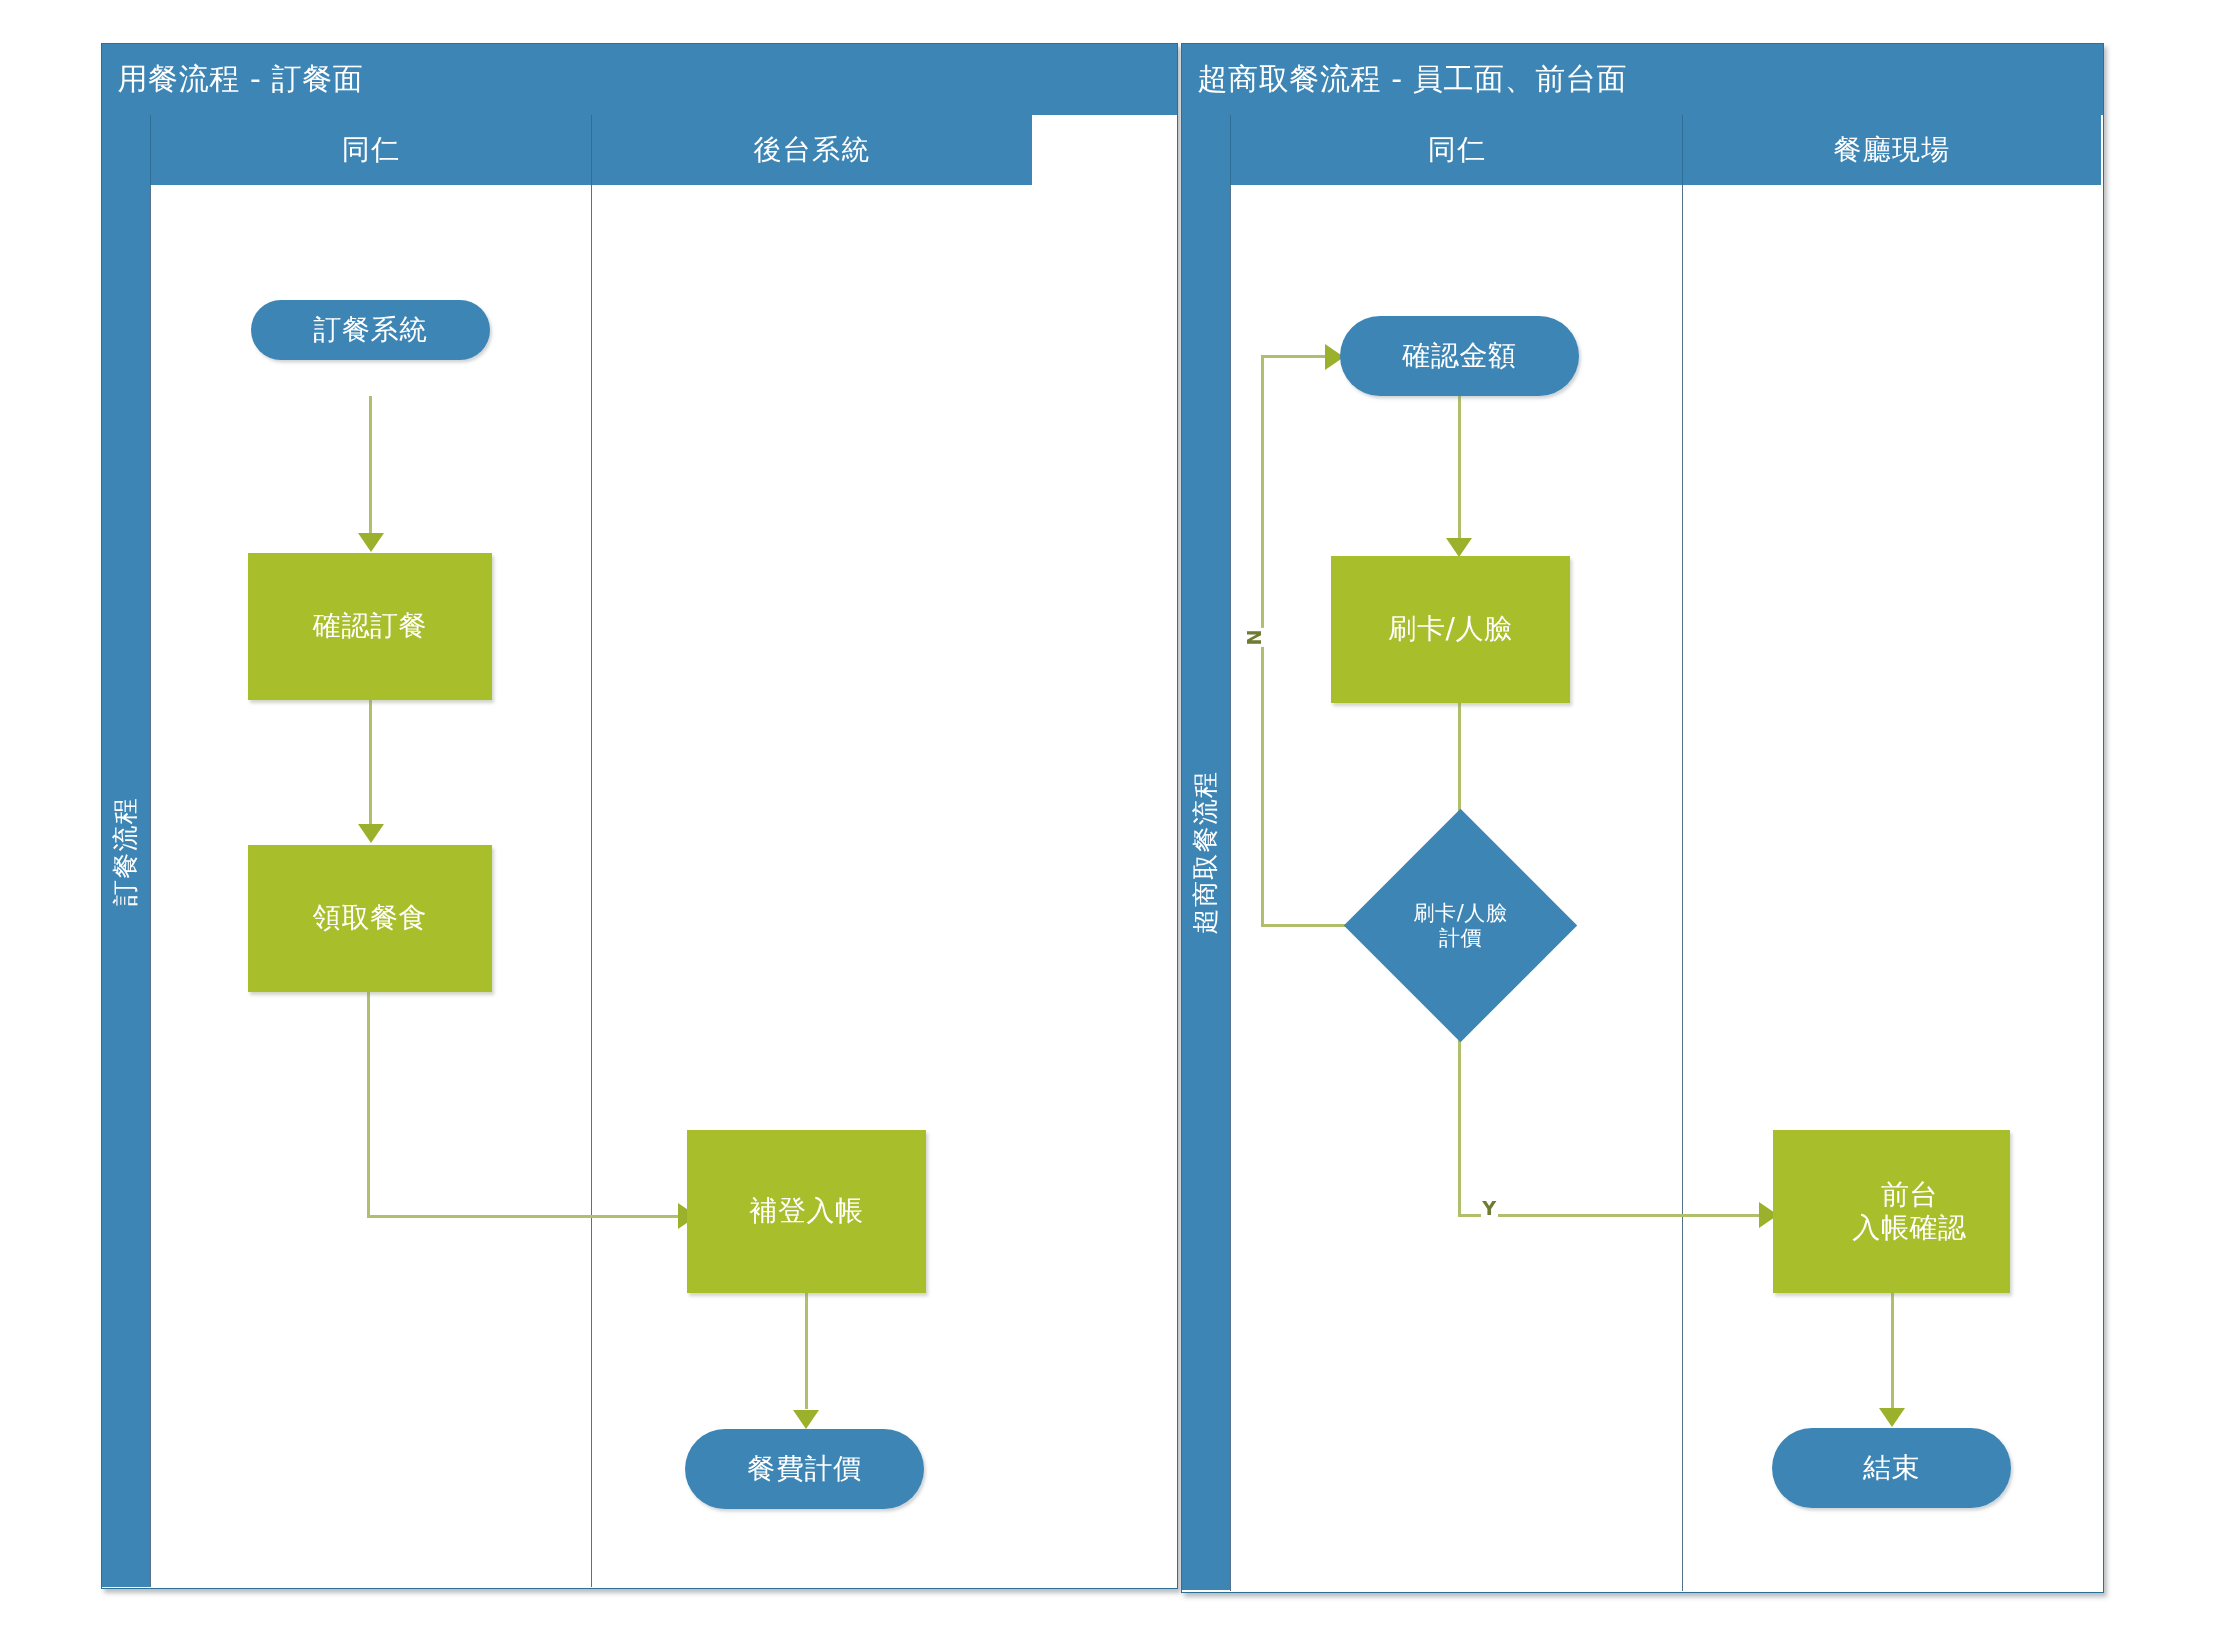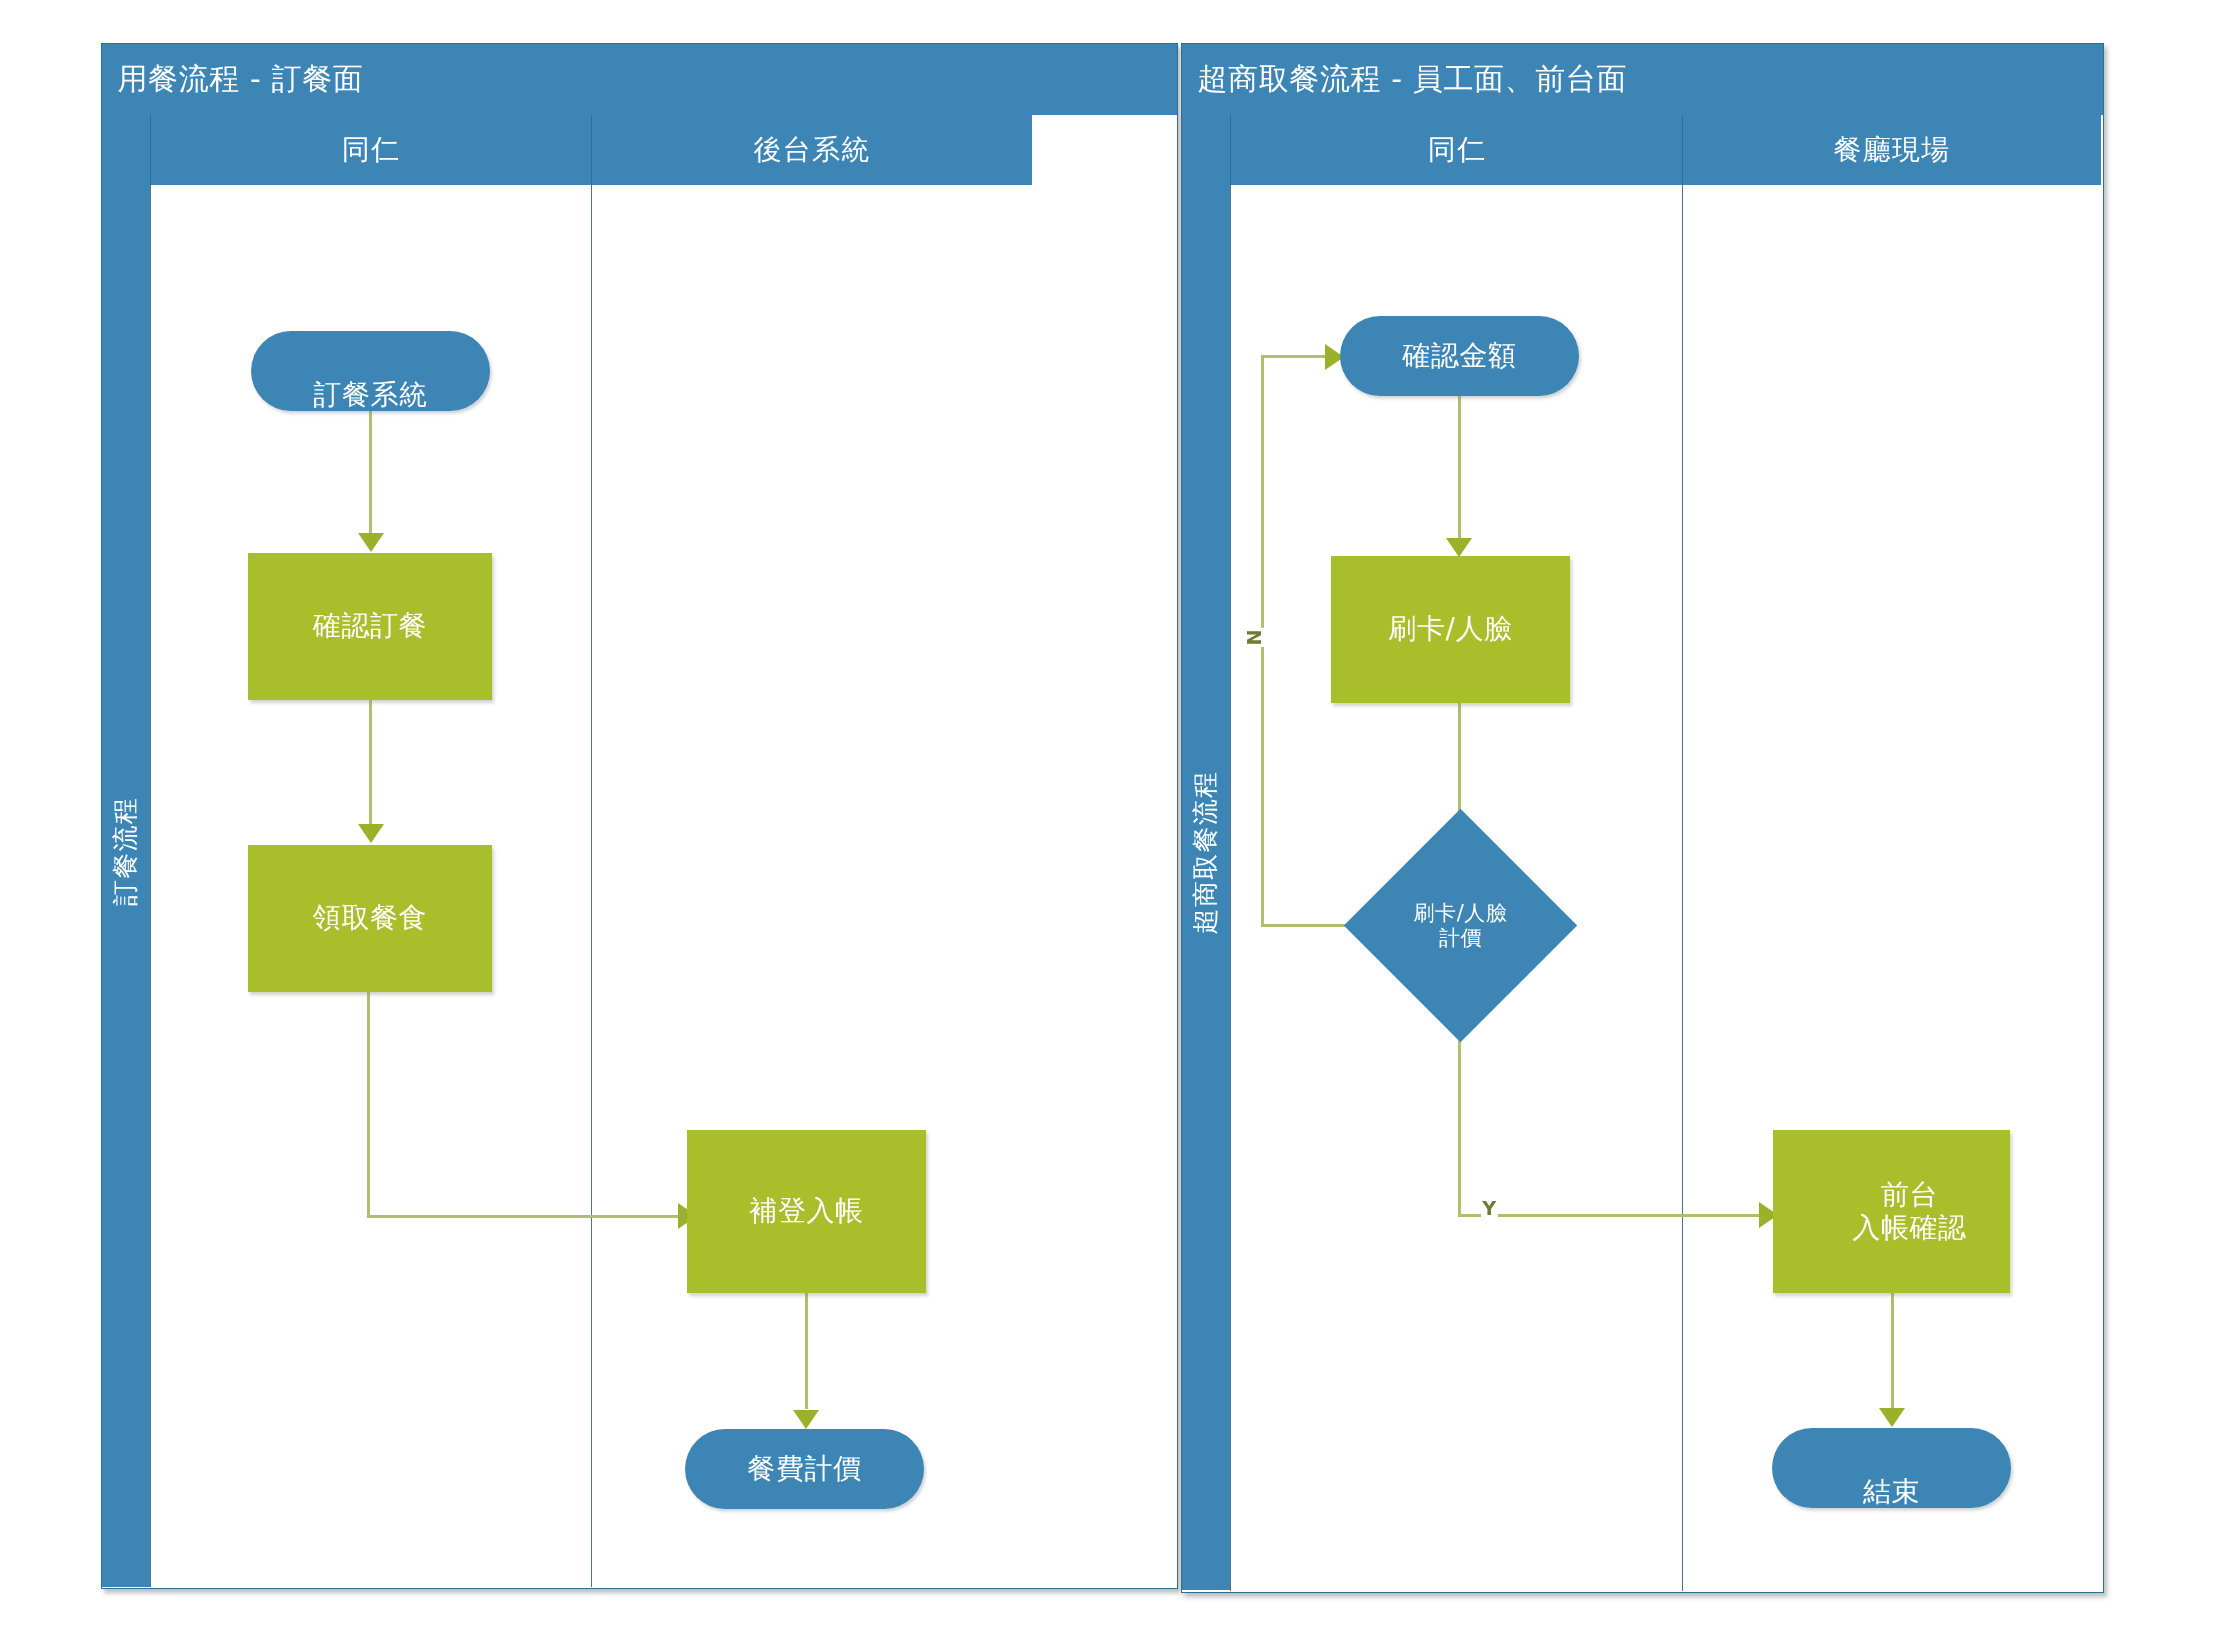"訂餐系統" div.node { align-items: flex-end -> none; height: 80px -> 60px; top: 331px -> 300px }
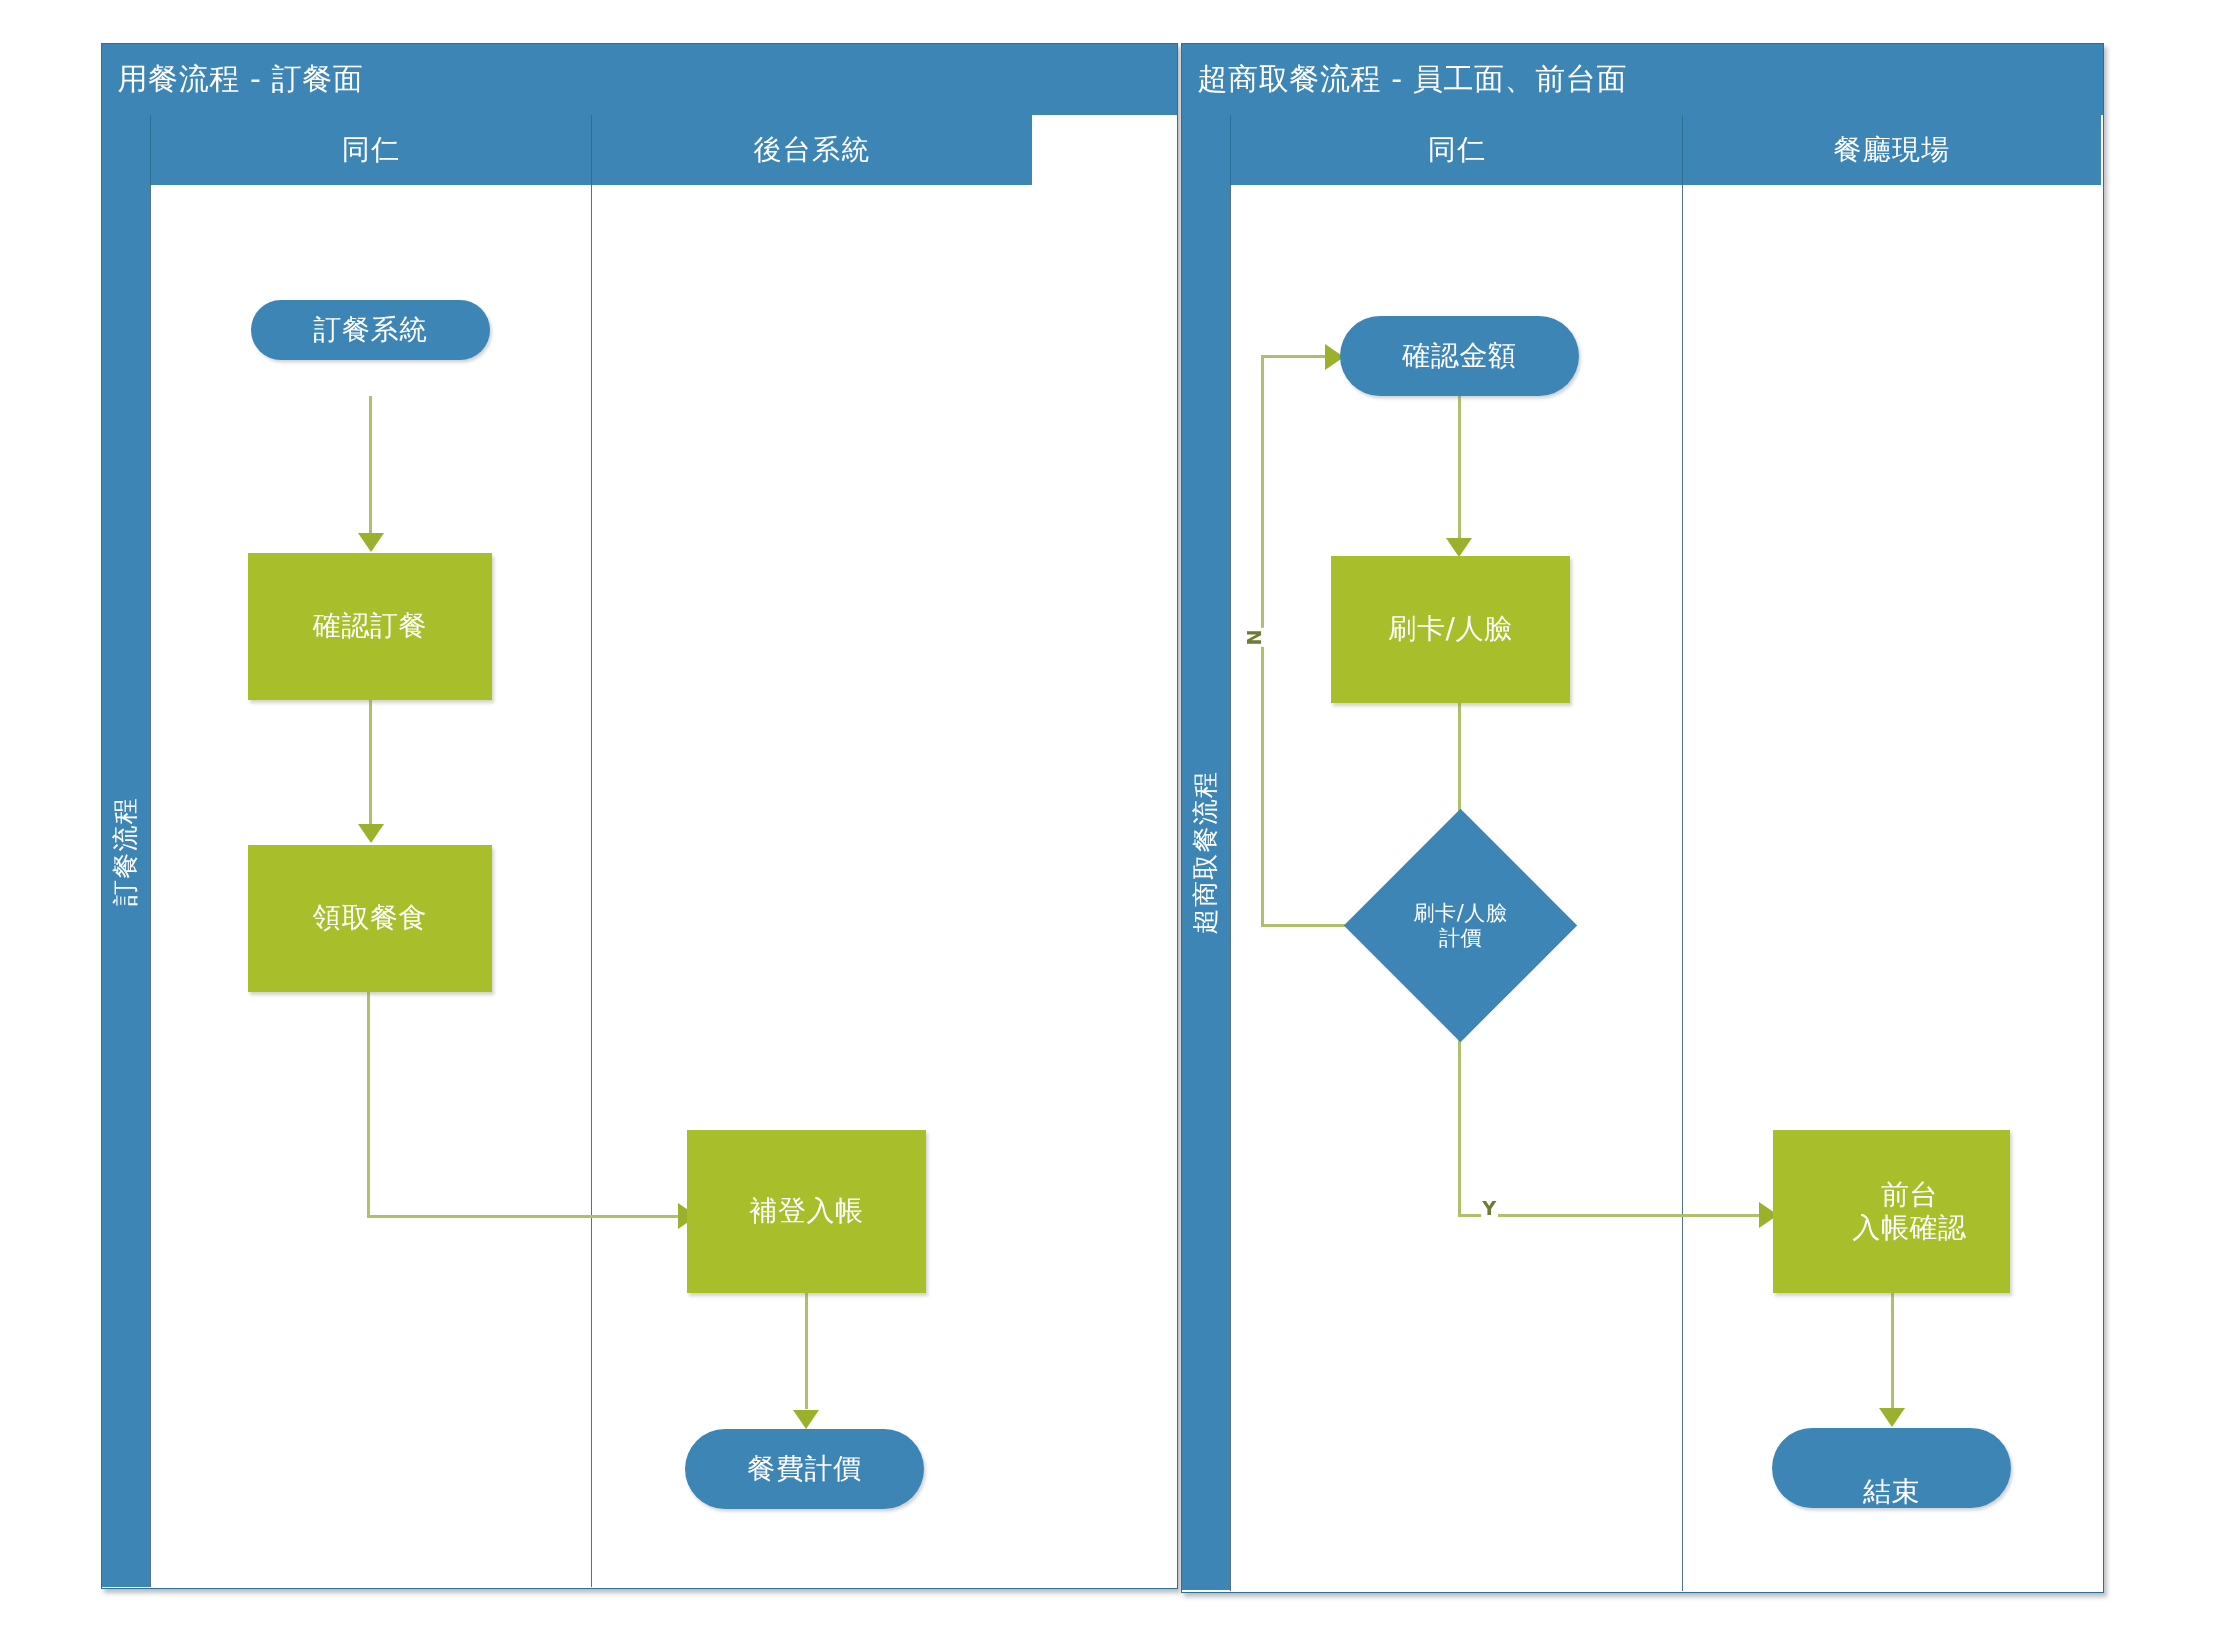"結束" div.node { align-items: flex-end -> none }
